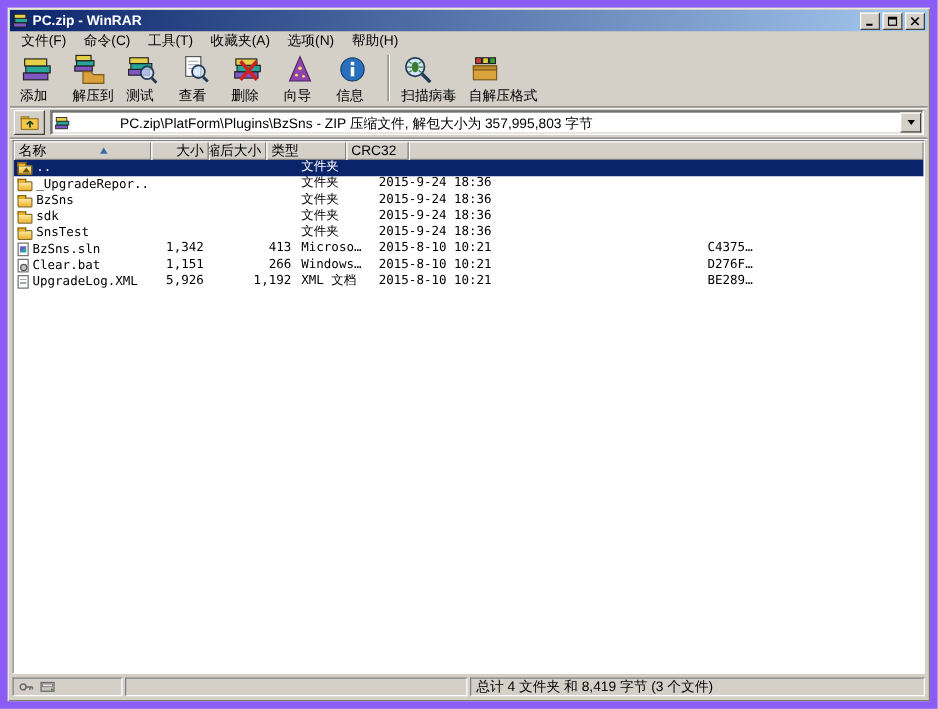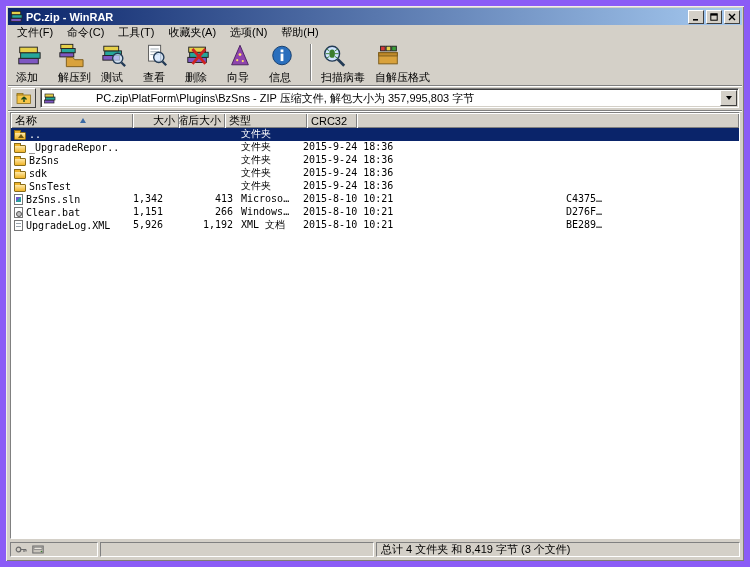"名称" .hcell.name { width: 122px -> 110px }
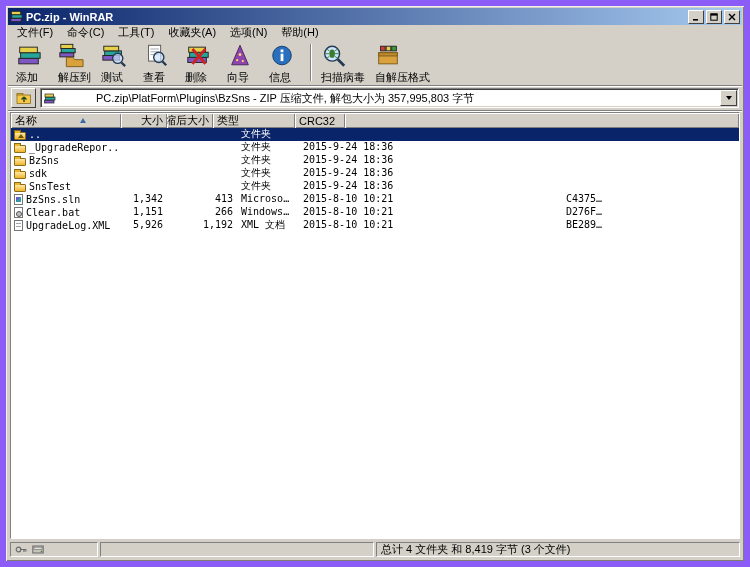"类型" .hcell.type { width: 82px -> 64px }
